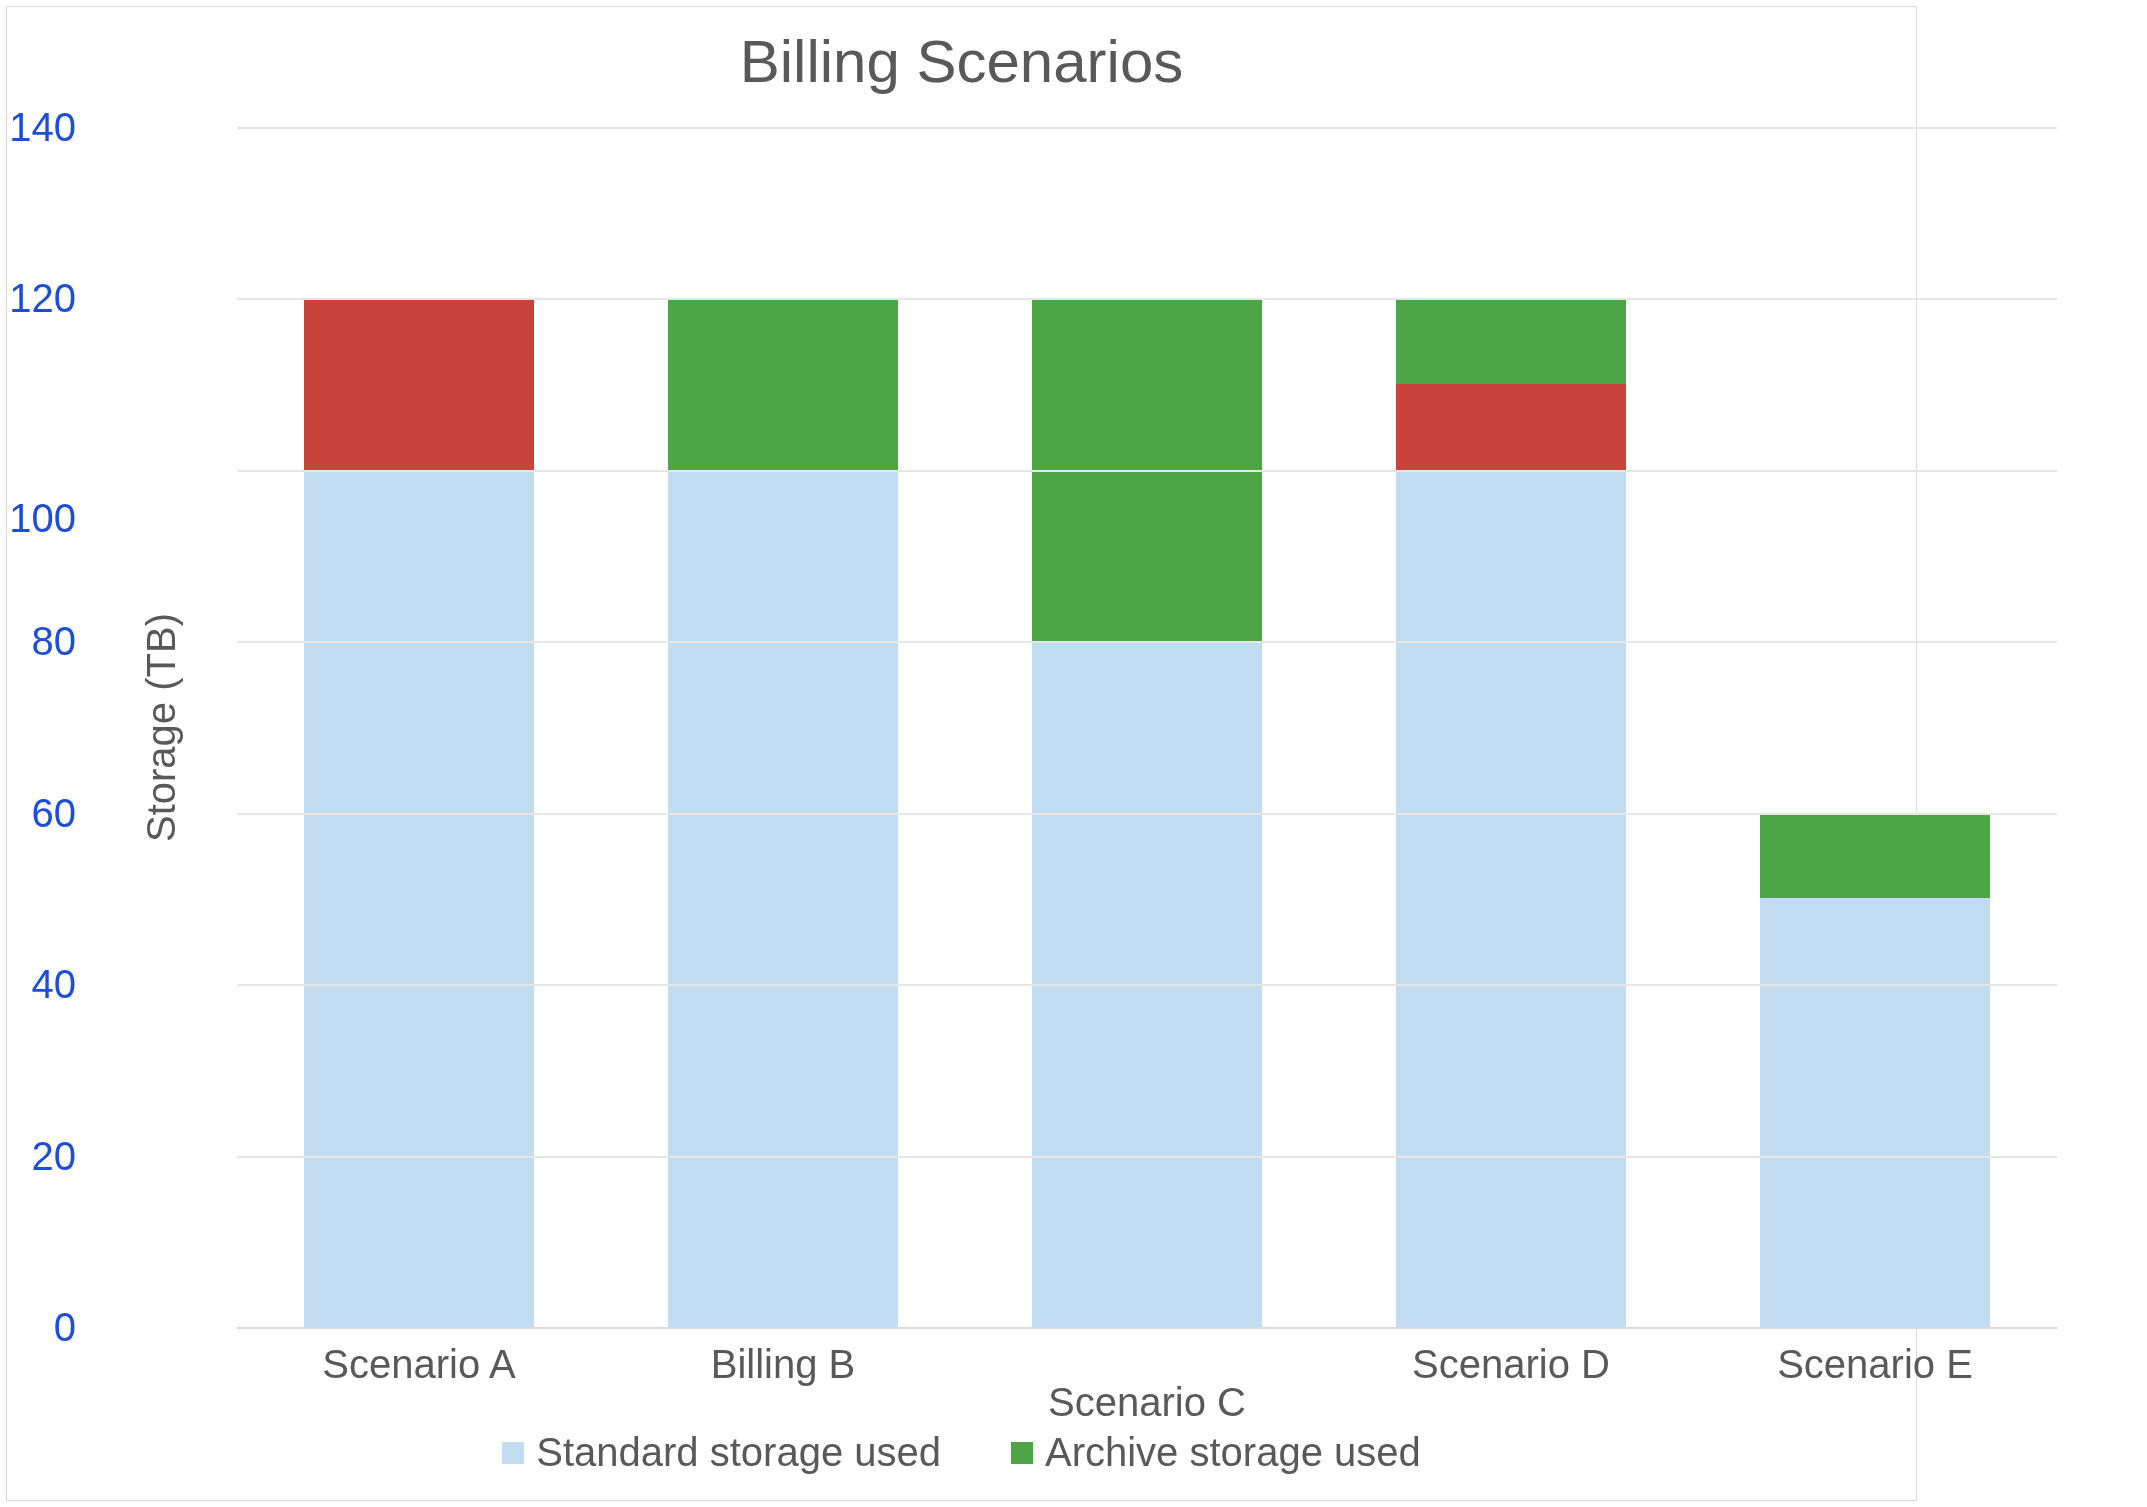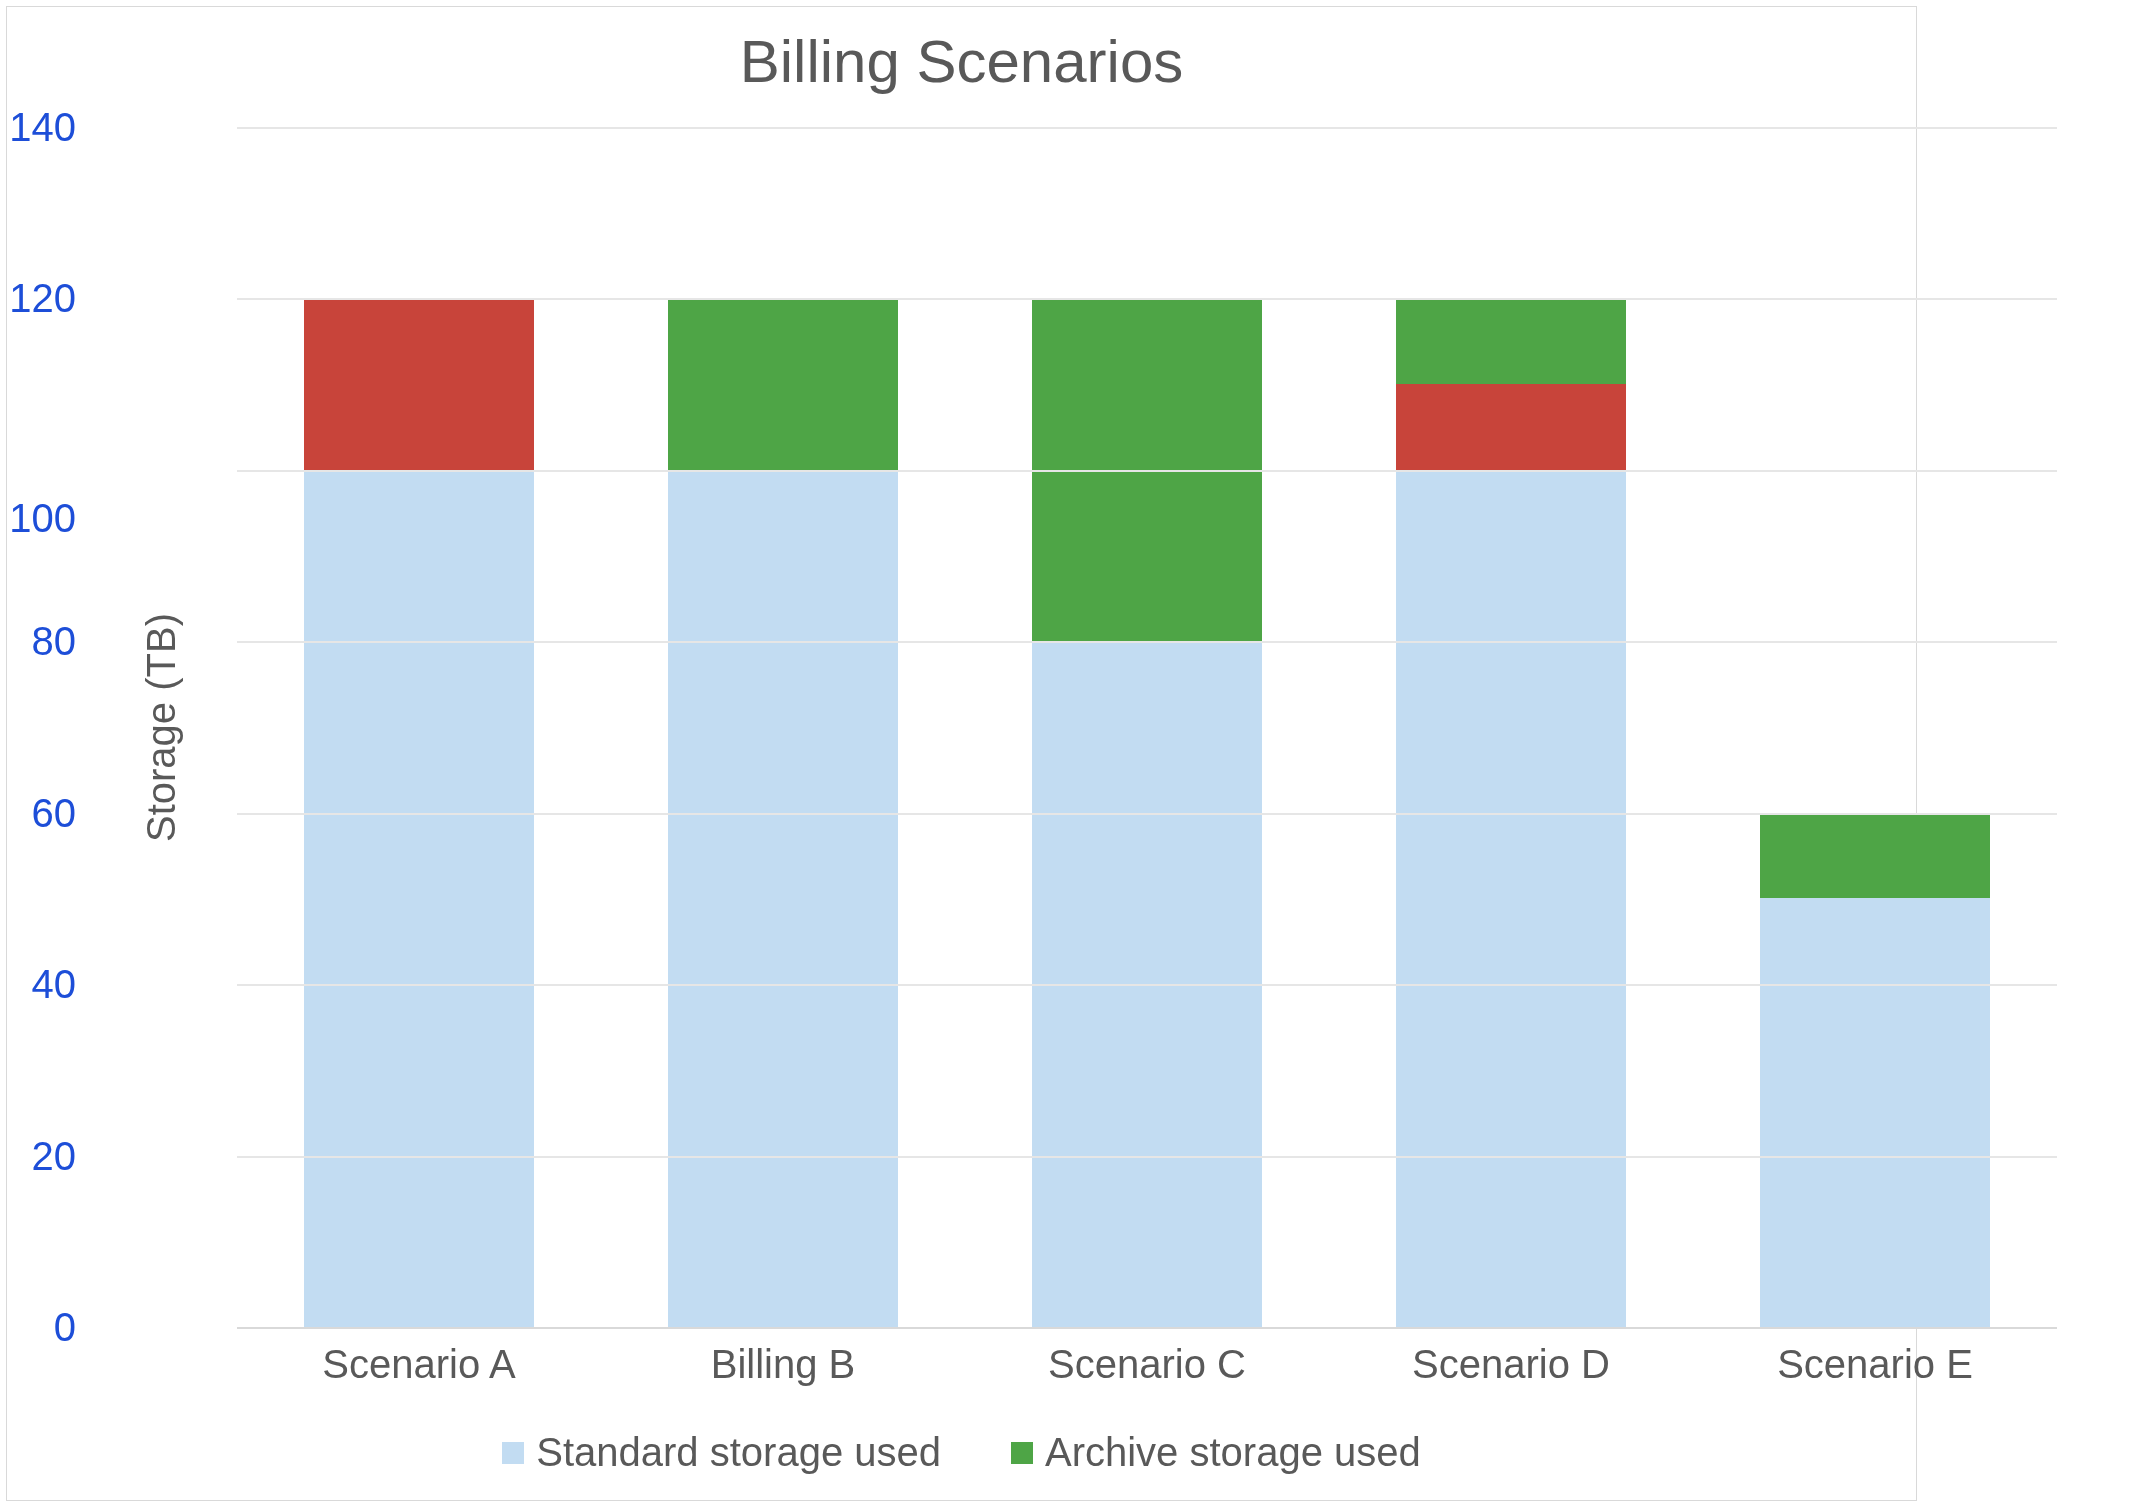"Scenario C" div.x-tick-label { margin-top: none -> 38px }
